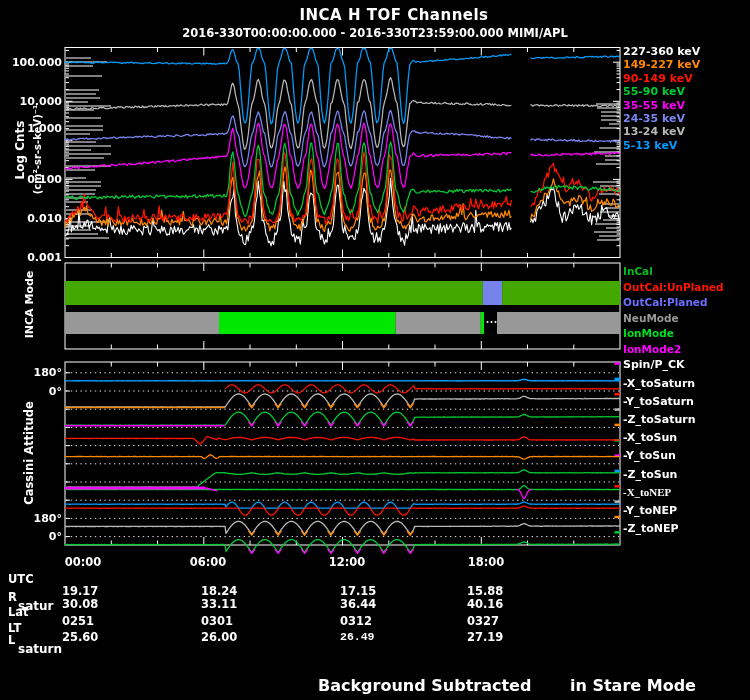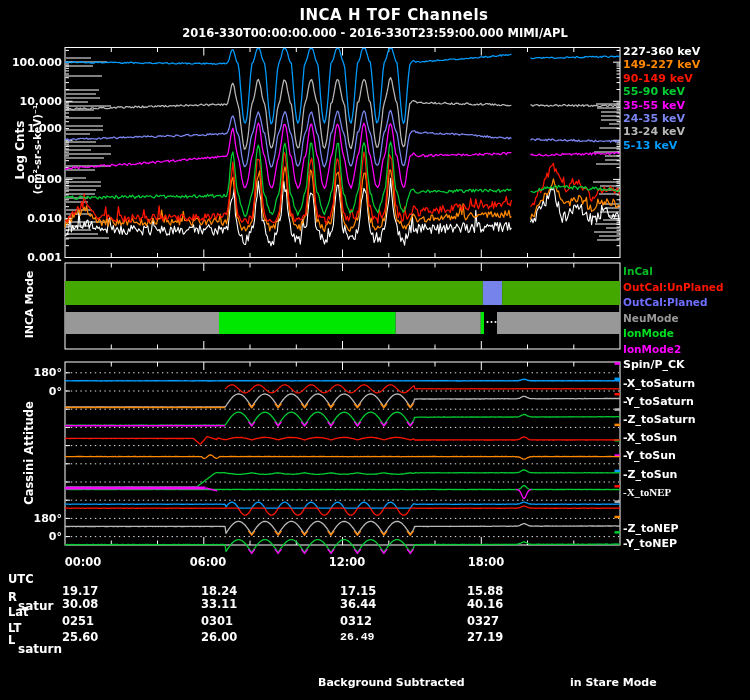"-Y_toNEP" div.abs { margin-top: 33px -> none }
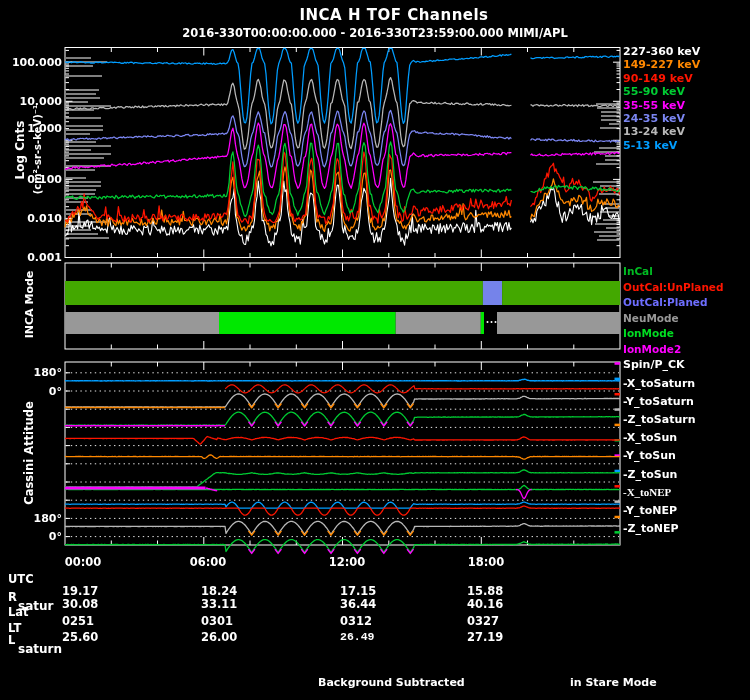"Background Subtracted" .foot { font-size: 11px -> 16px }
